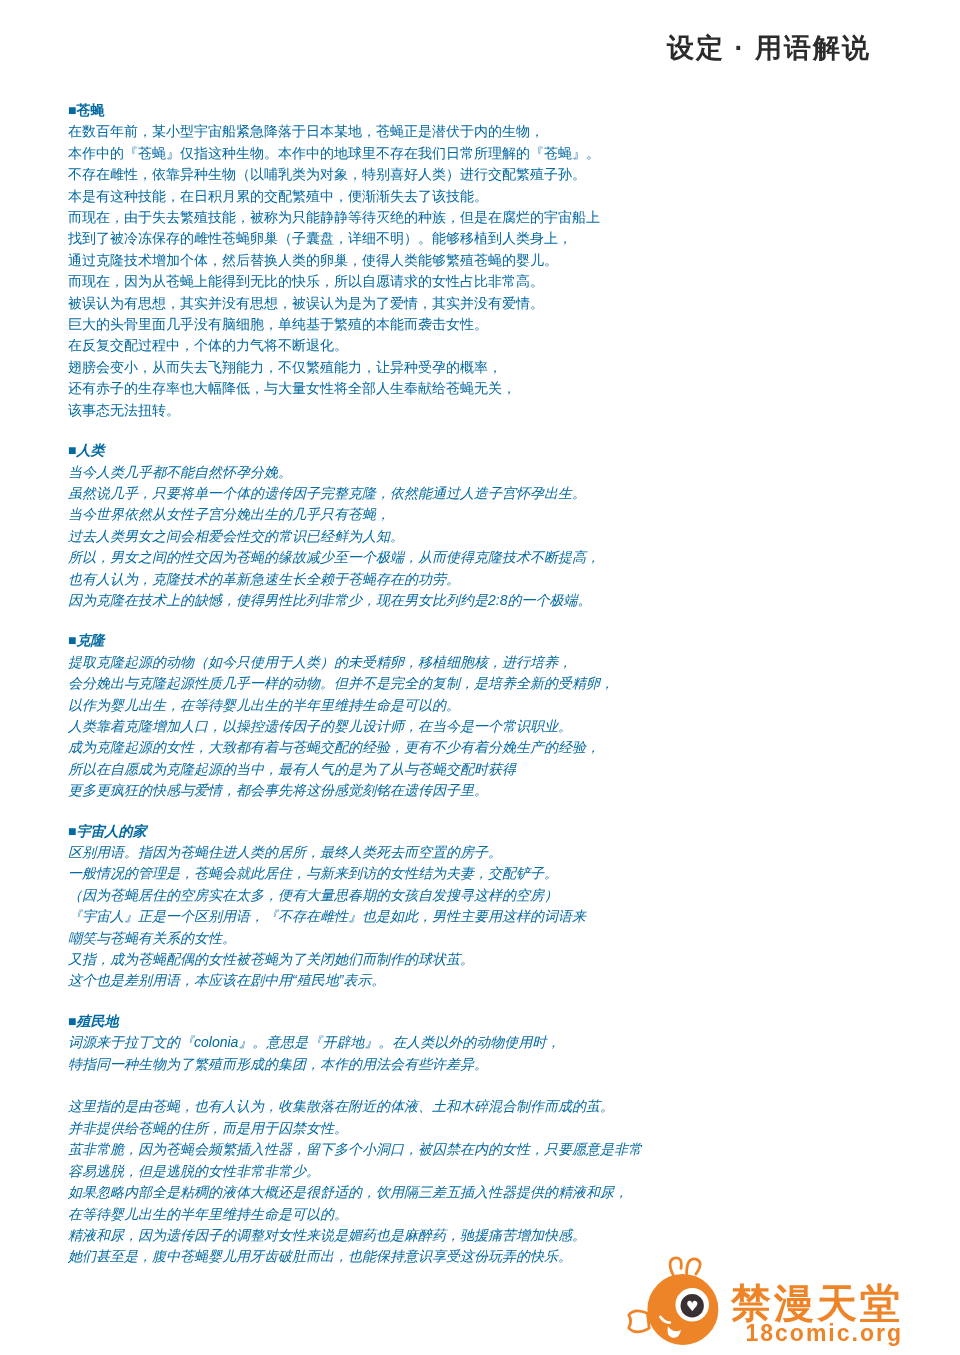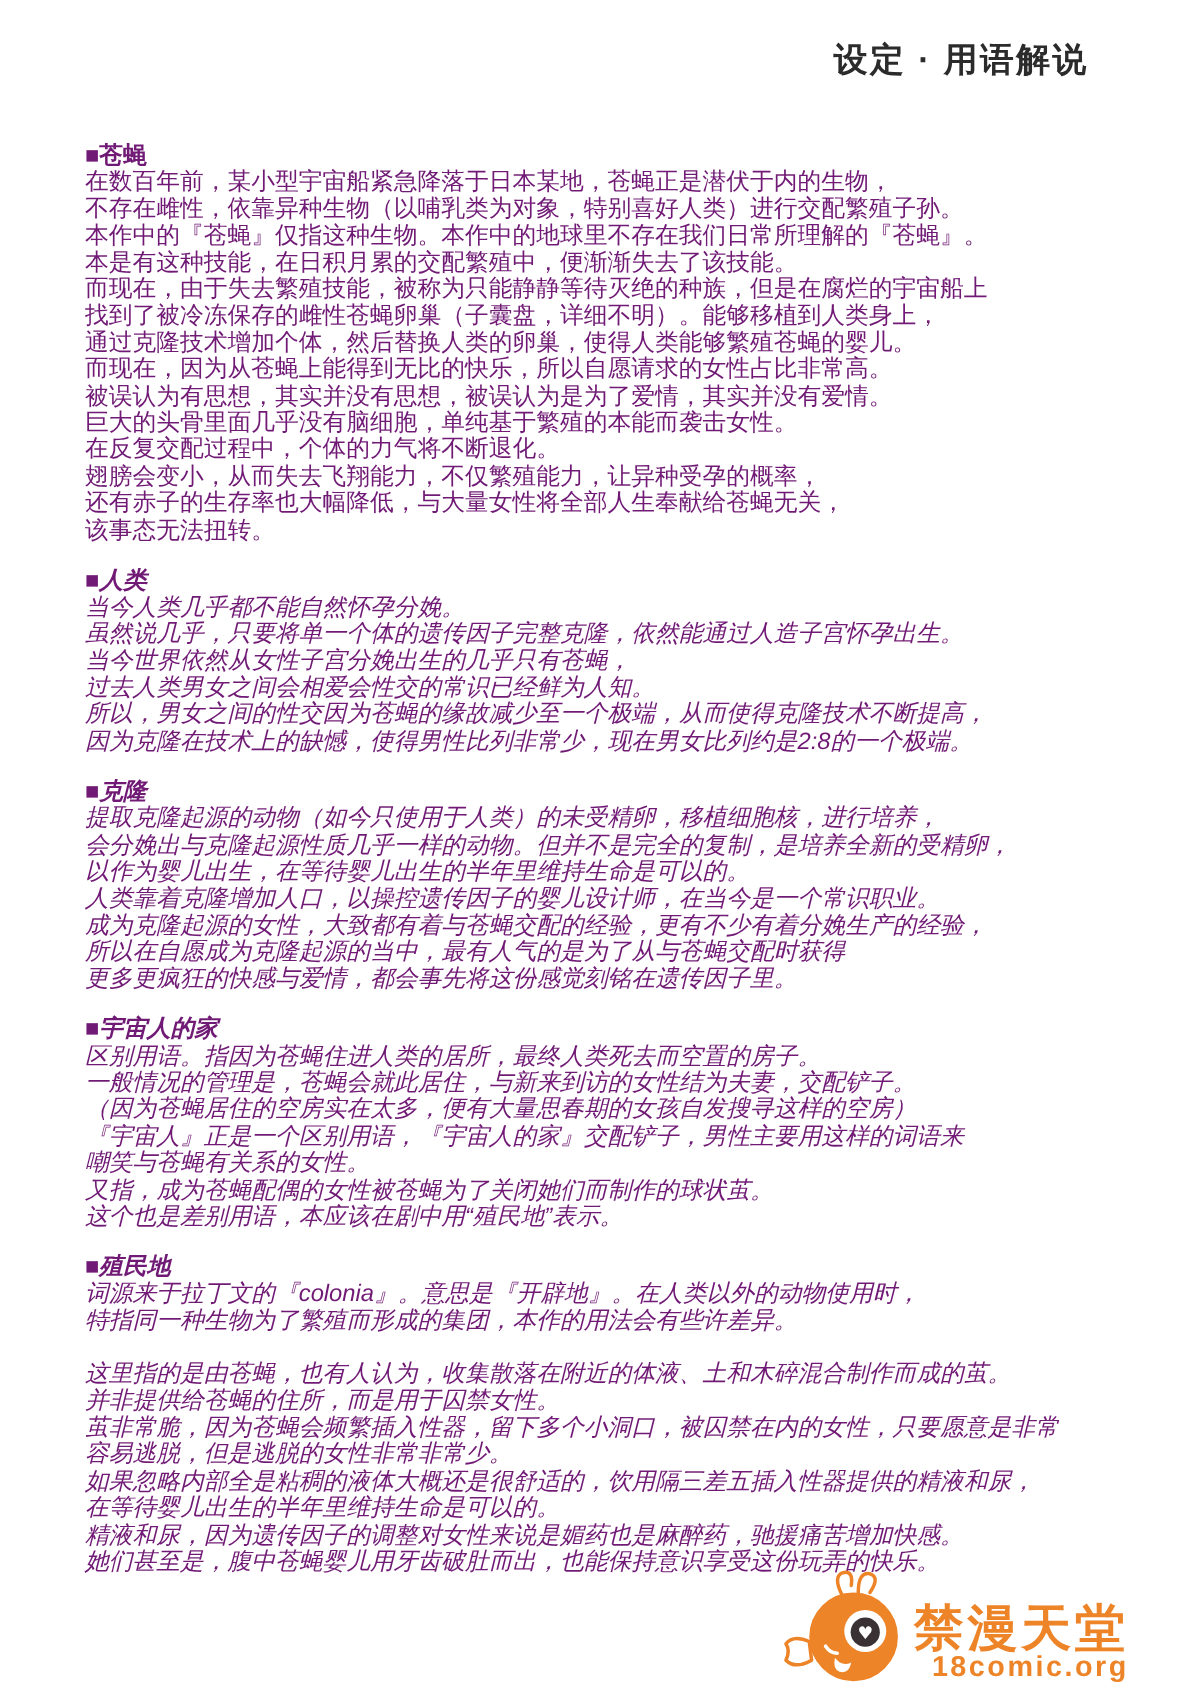"■苍蝇" .content { color: #701a75 -> #0369a1; font-size: 19px -> 14px; top: 114px -> 100px }
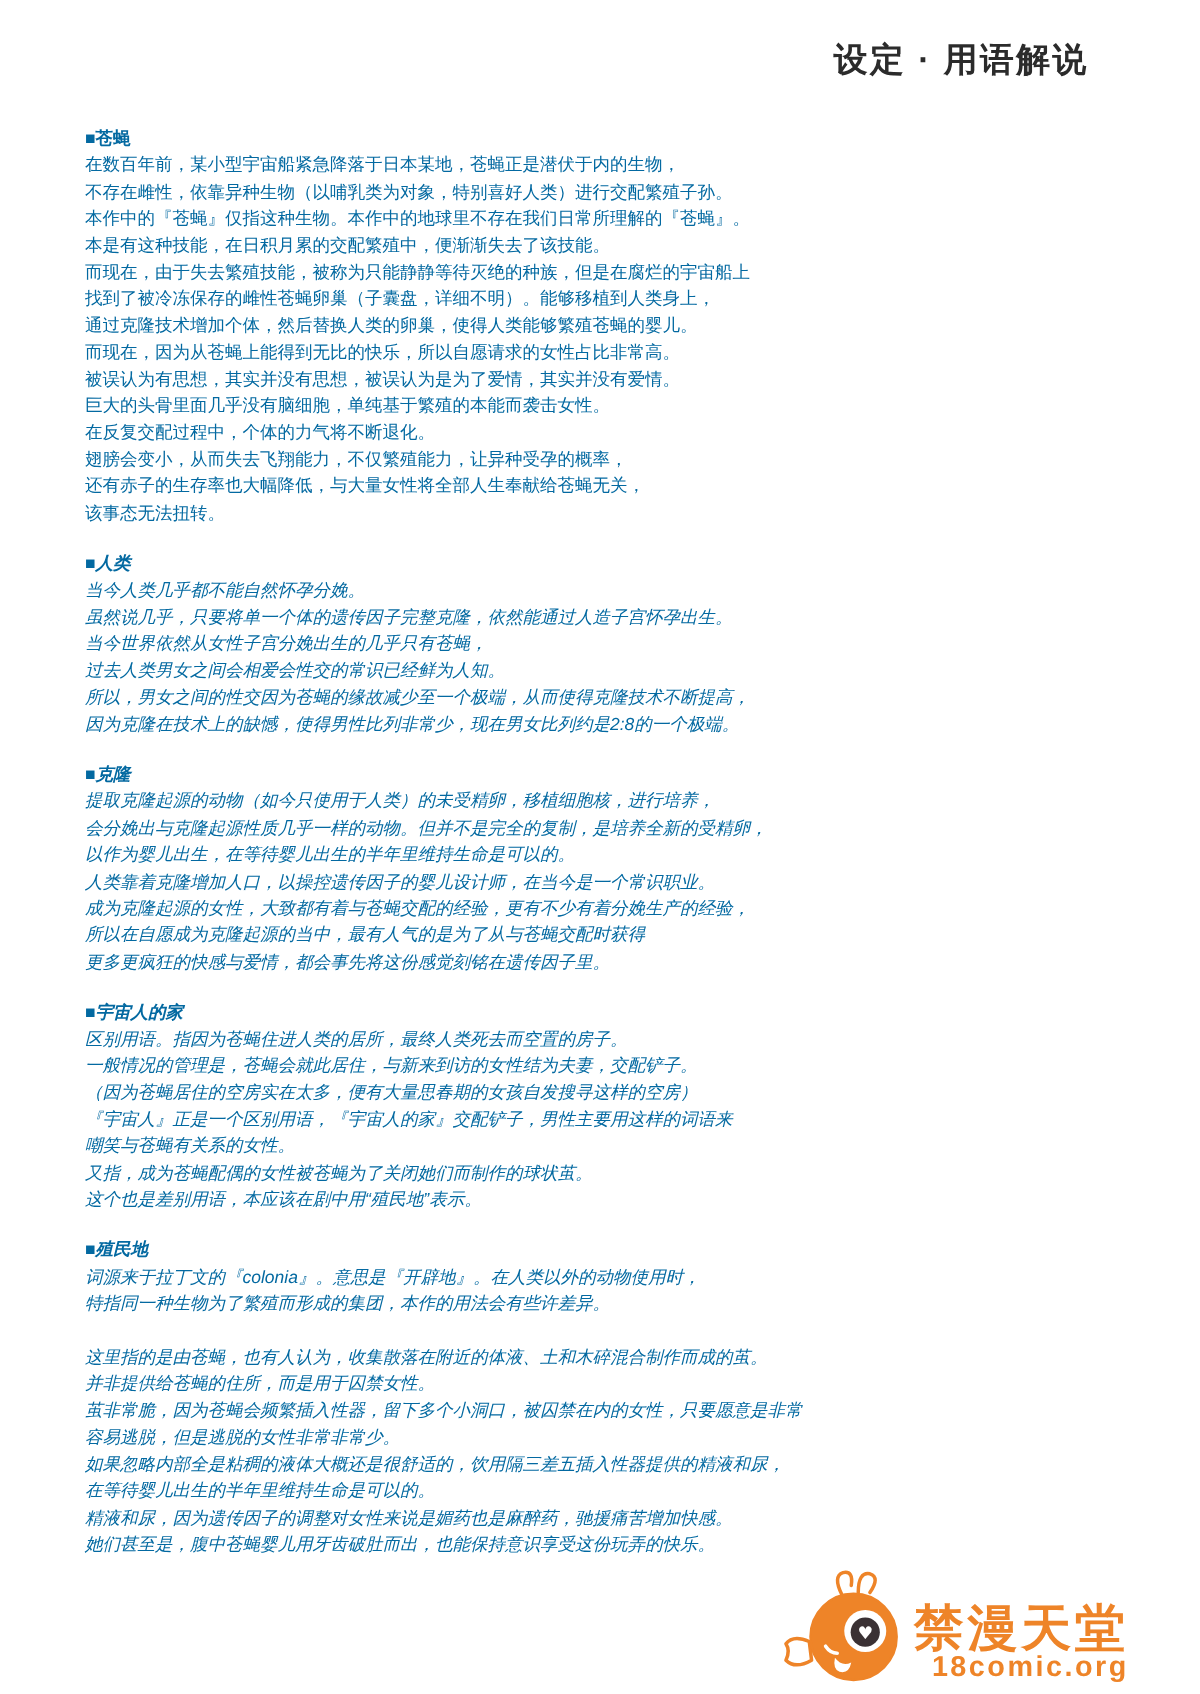"不存在雌性，依靠异种生物（以哺乳类为对象，特别喜好人类）进行交配繁殖子孙。" div.text-line { order: before "本作中的『苍蝇』仅指这种生物。本作中的地球里不存在我们日常所理解的『苍蝇』。" -> after "本作中的『苍蝇』仅指这种生物。本作中的地球里不存在我们日常所理解的『苍蝇』。" }
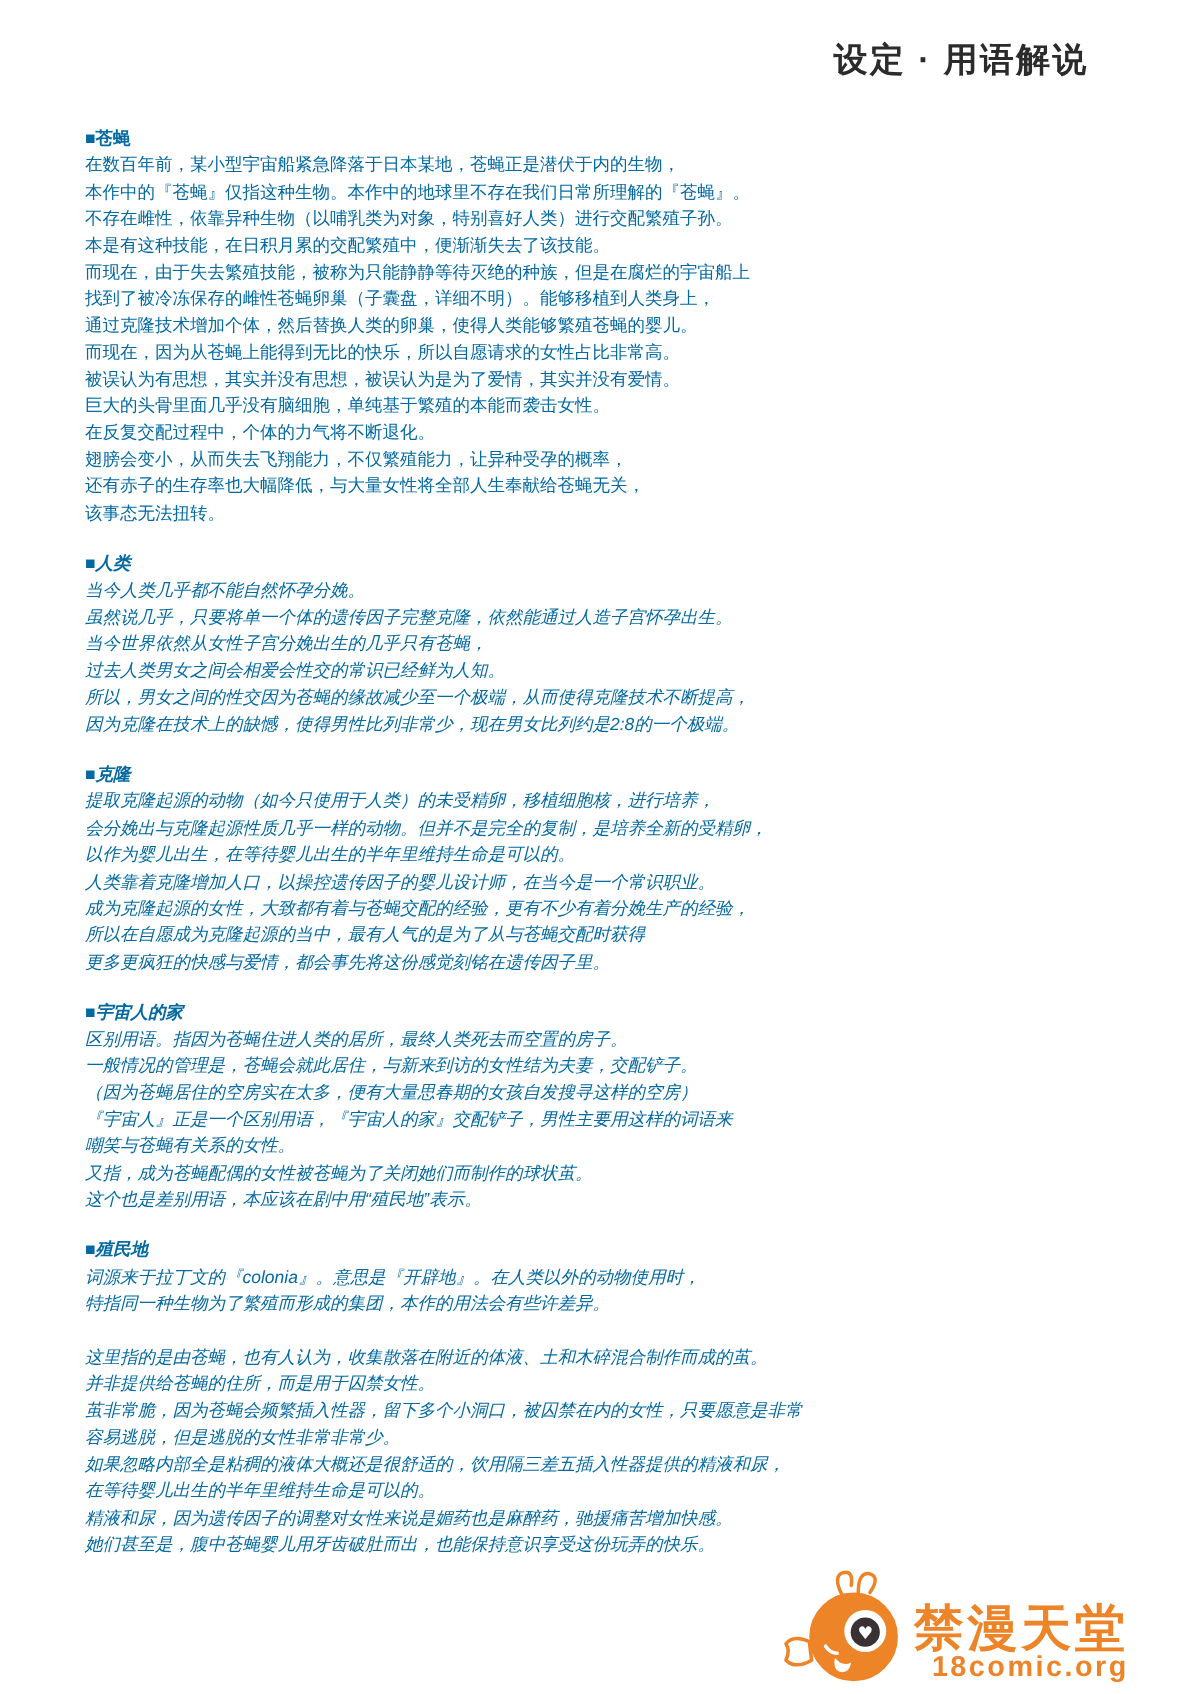"也有人认为，克隆技术的革新急速生长全赖于苍蝇存在的功劳。" div.text-line { html: none -> <div>也有人认为，克隆技术的革新急速生长全赖于苍蝇存在的功劳。</div> }
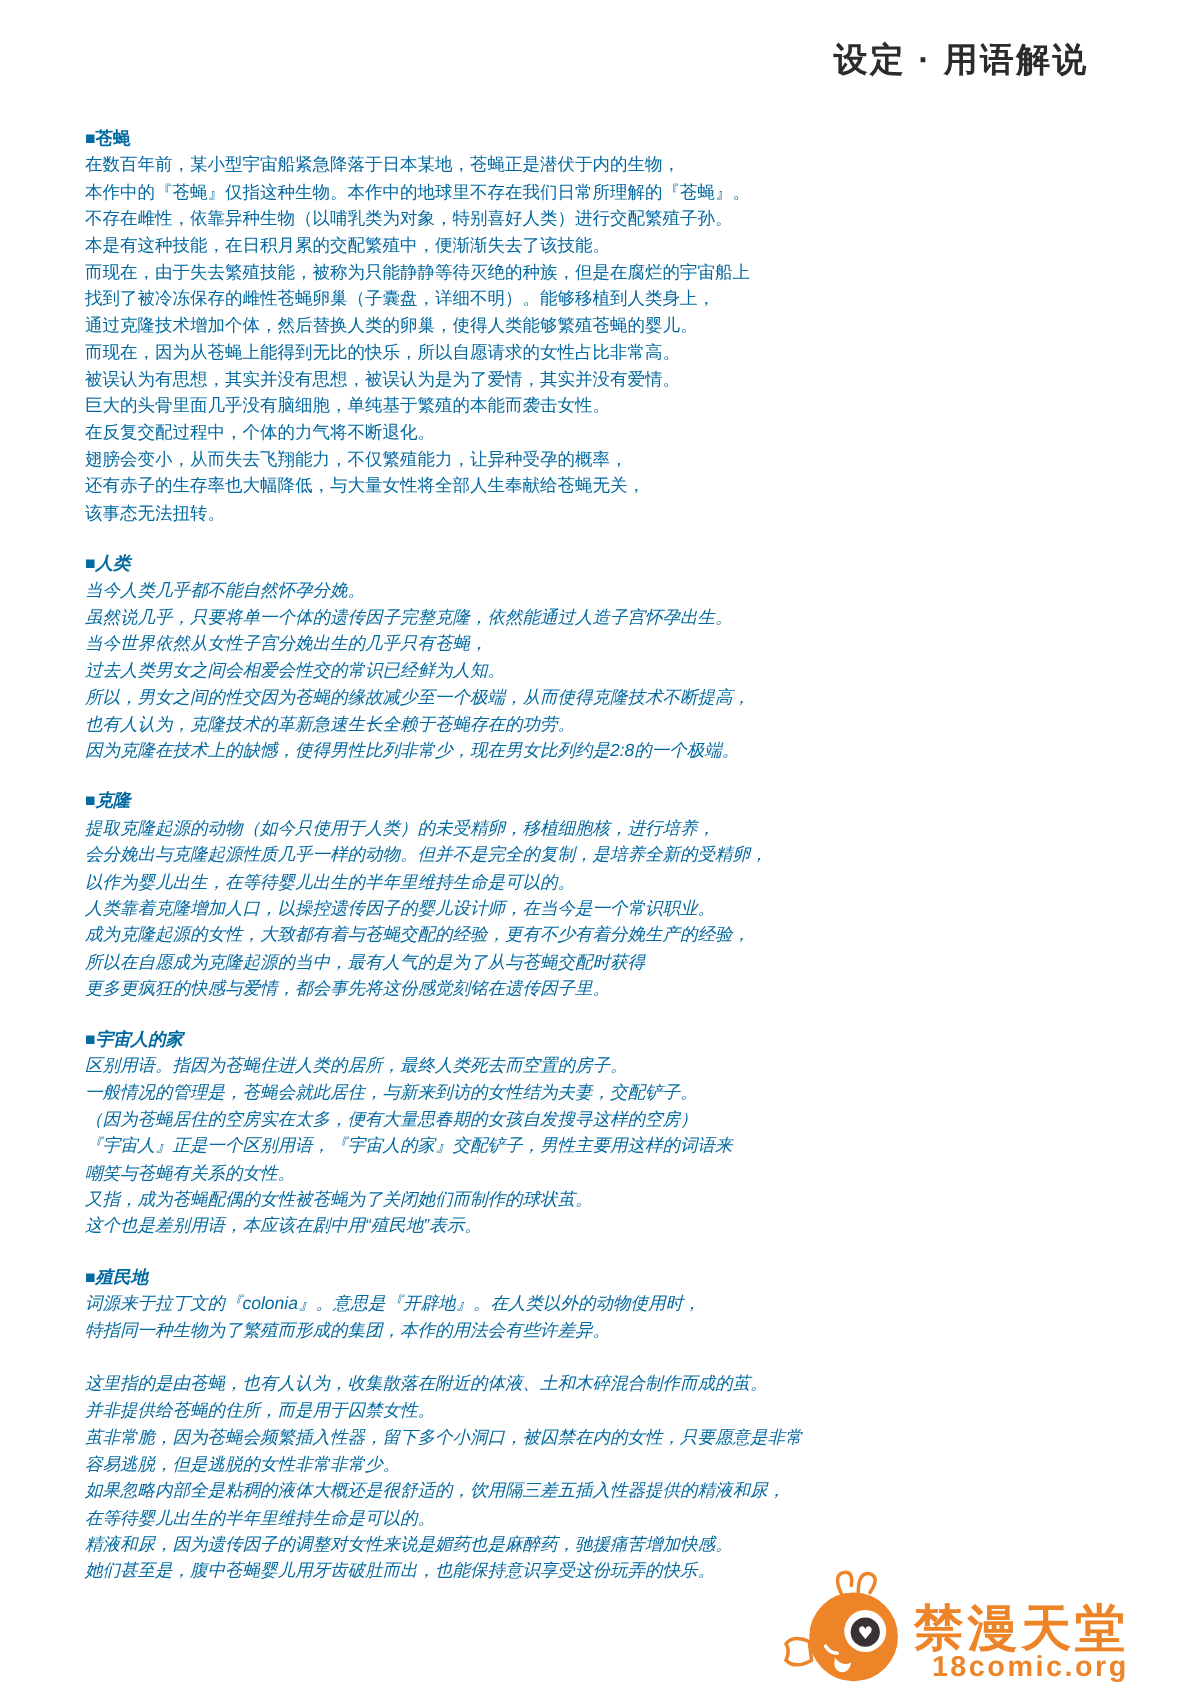"『宇宙人』正是一个区别用语，『宇宙人的家』交配铲子，男性主要用这样的词语来" div.text-line { text: 宇宙人的家』交配铲子 -> 不存在雌性』也是如此 }
